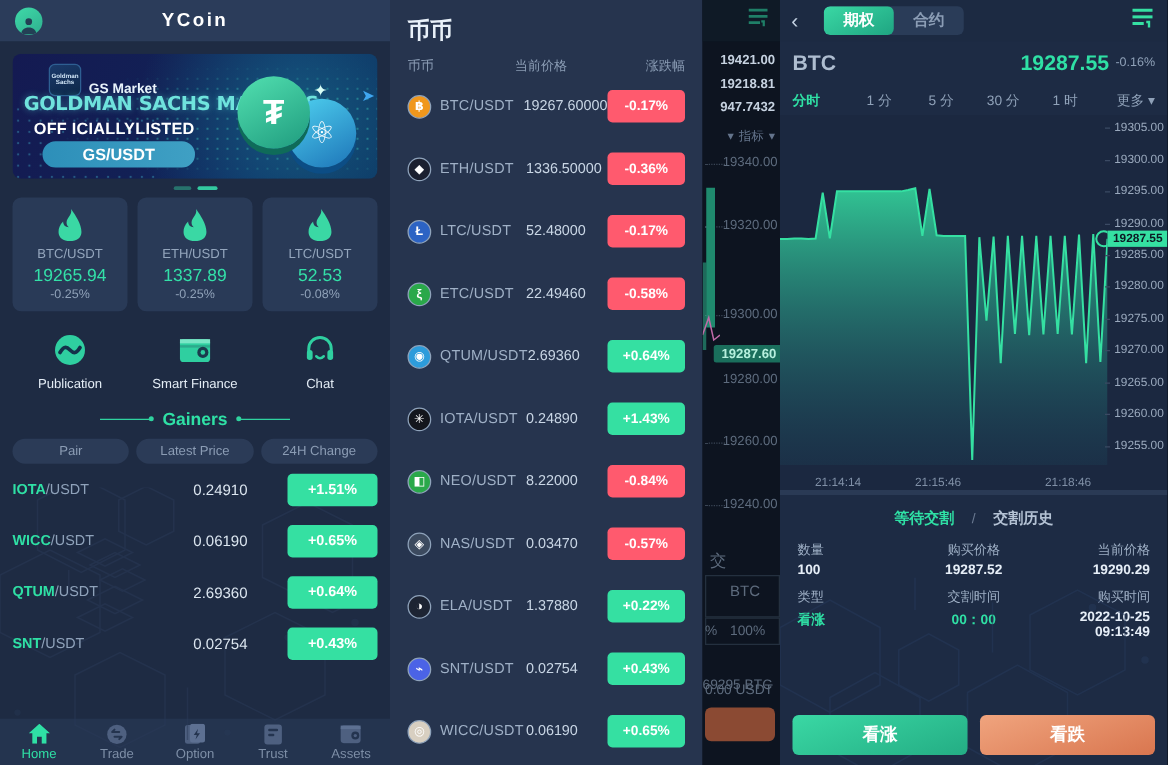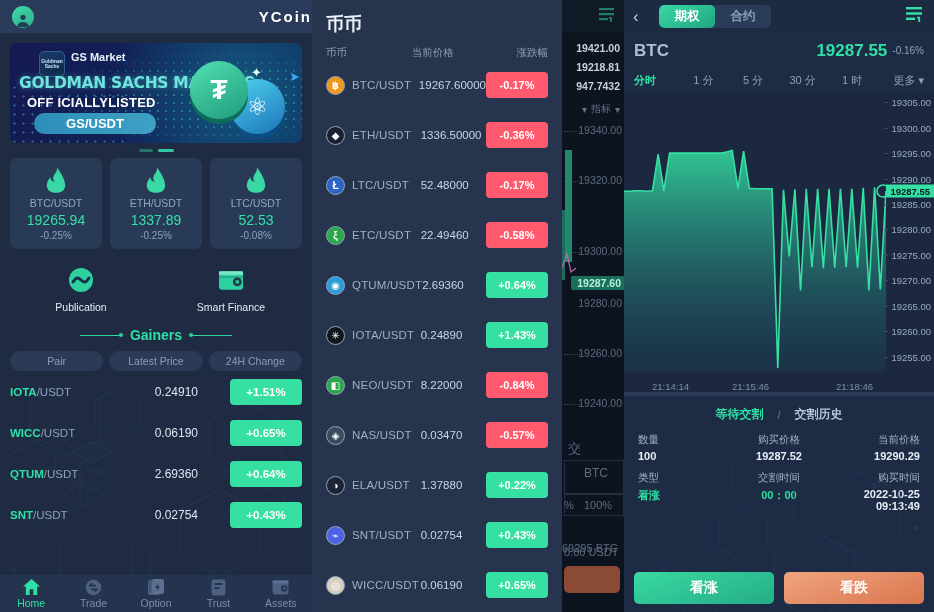"YCoin" .p1-title { text-align: right -> center }
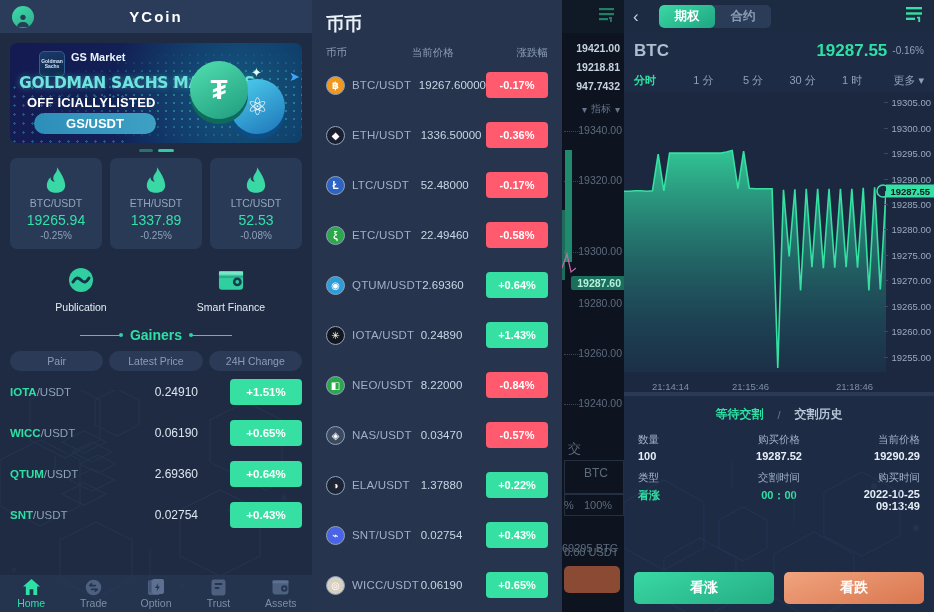"GS Market" .gs-logo-row { align-items: flex-start -> flex-end }
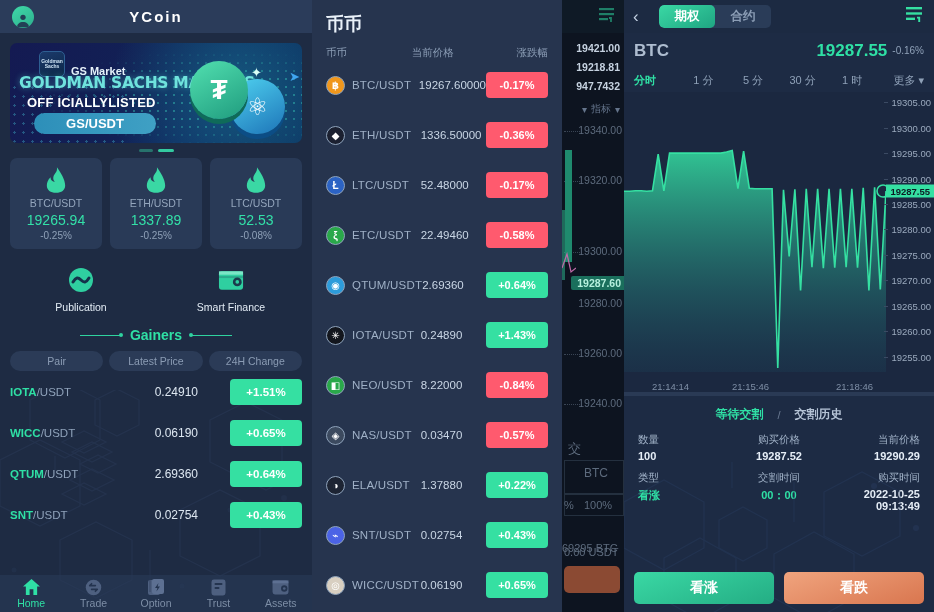"Chat" div.quick-item { html: none -> <div> <div> <svg> <path></path> <rect></rect> <rect></rect> <path></path> </svg> </div> <div>Chat</div> </div> }
